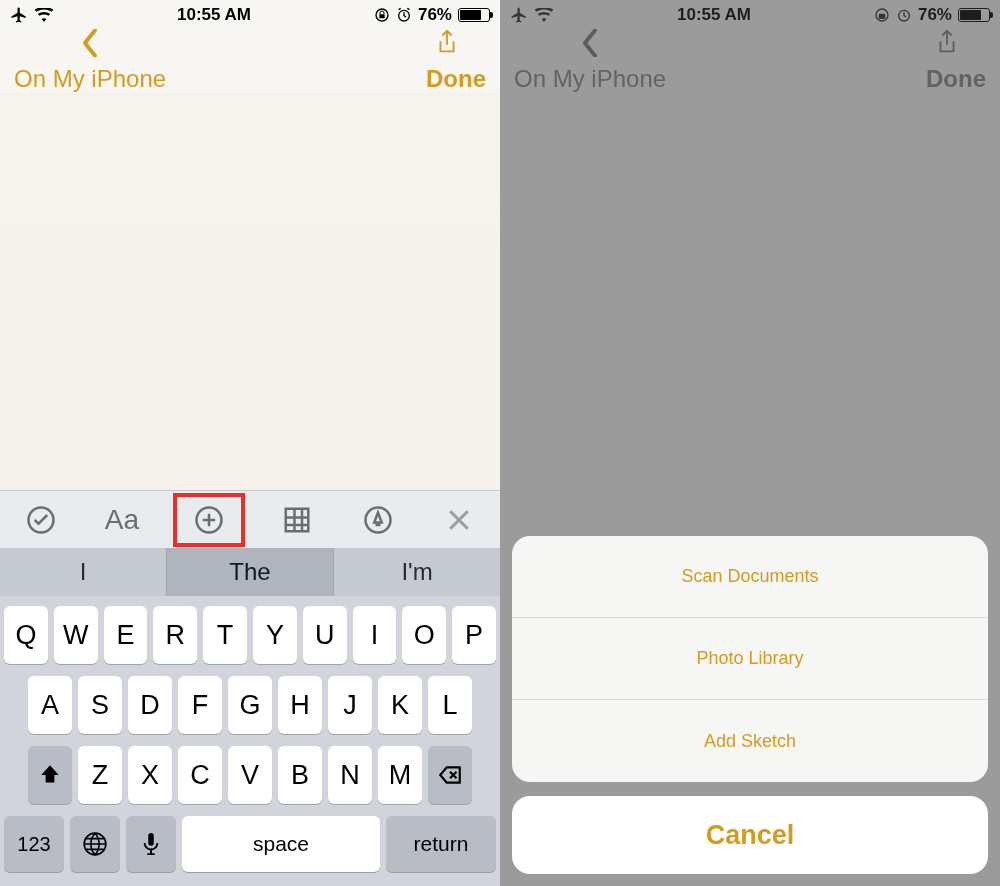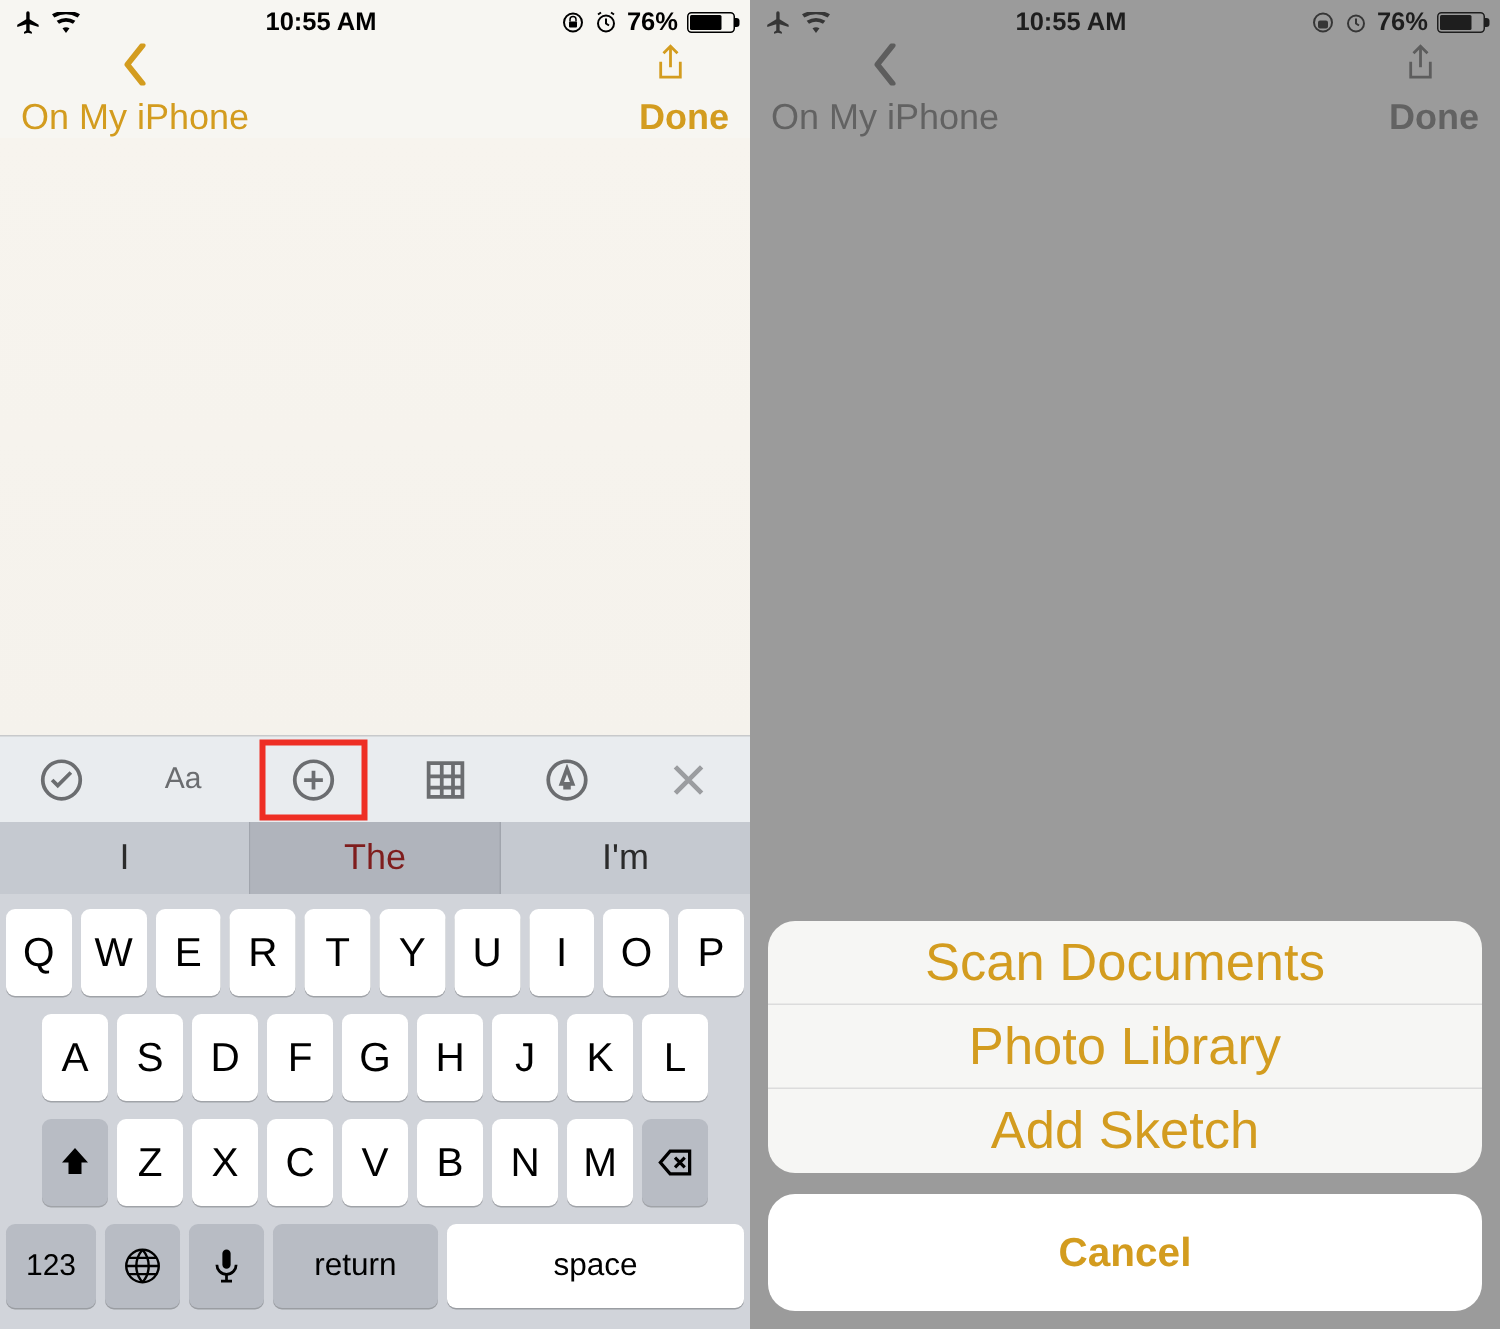"Aa" .aa { font-size: 20px -> 28px }
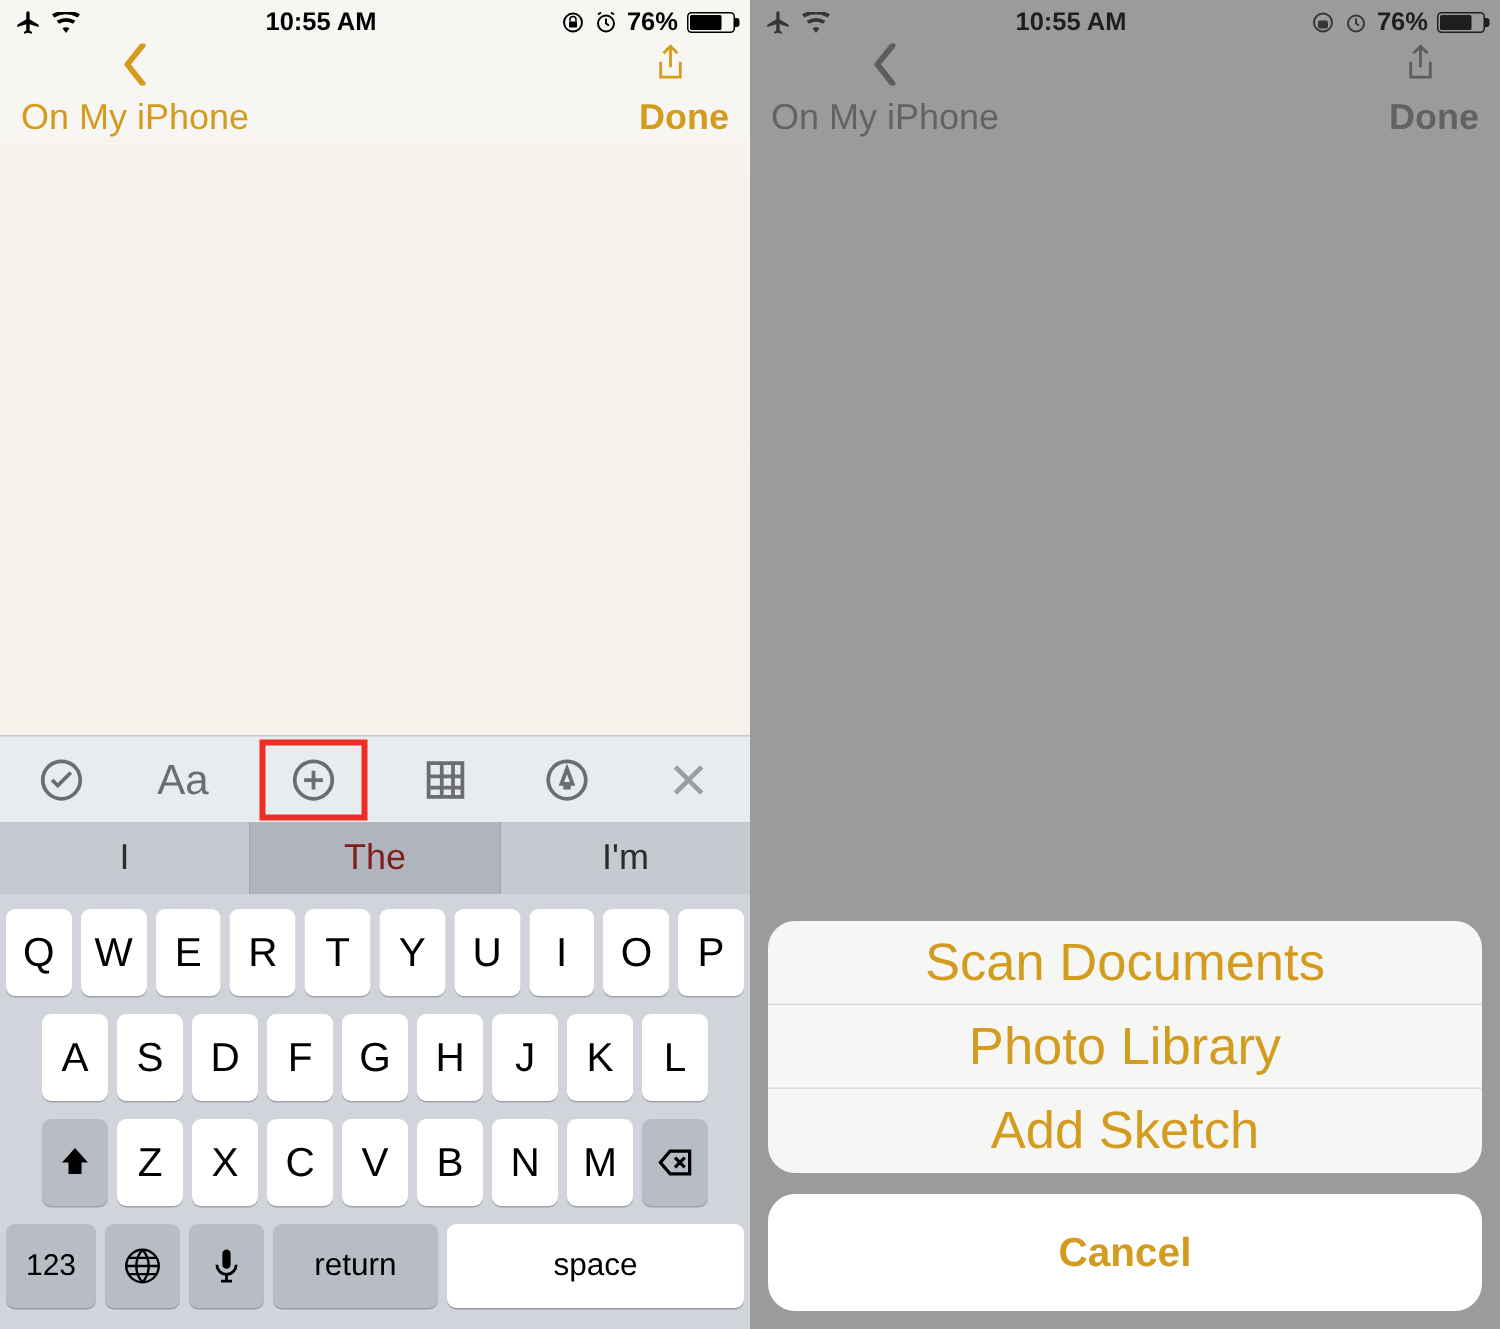"The" .suggest { color: #7f1d1d -> #0f172a }
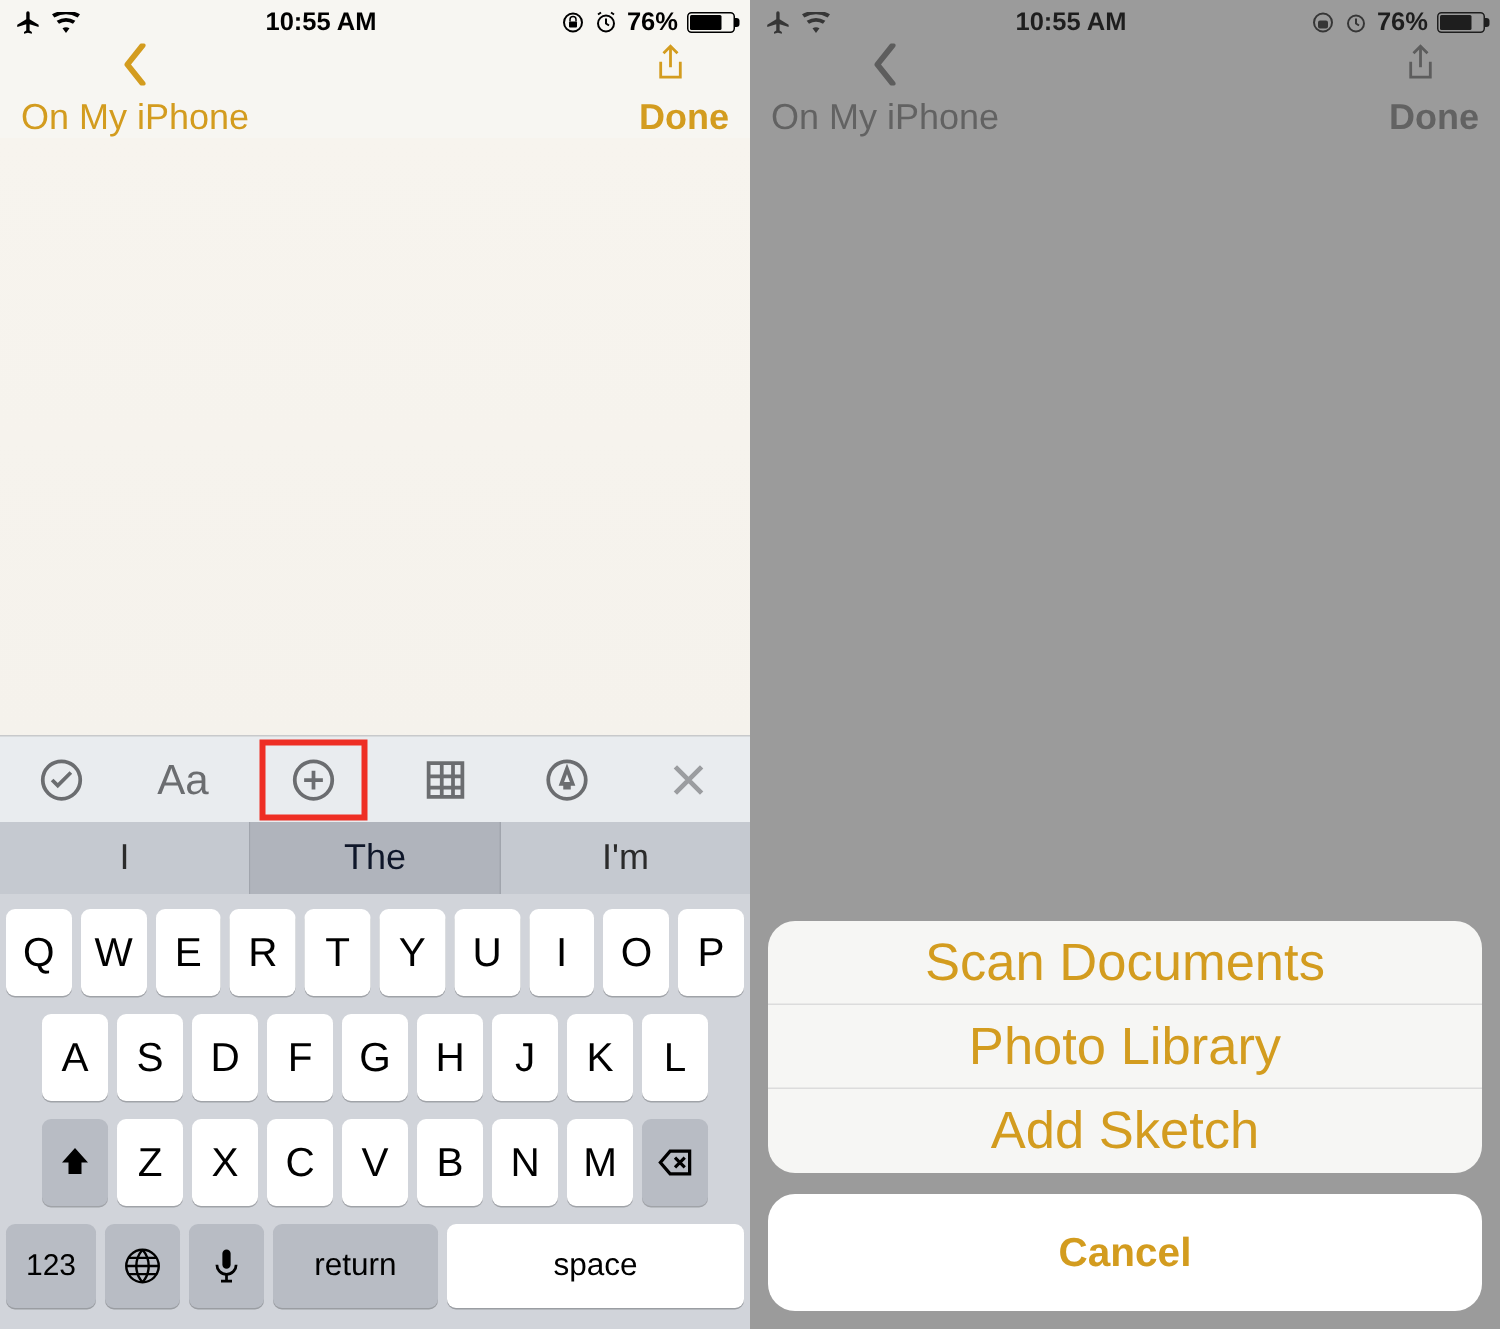"Scan Documents" .sheet-item { font-size: 35px -> 18px; height: 56px -> 82px }
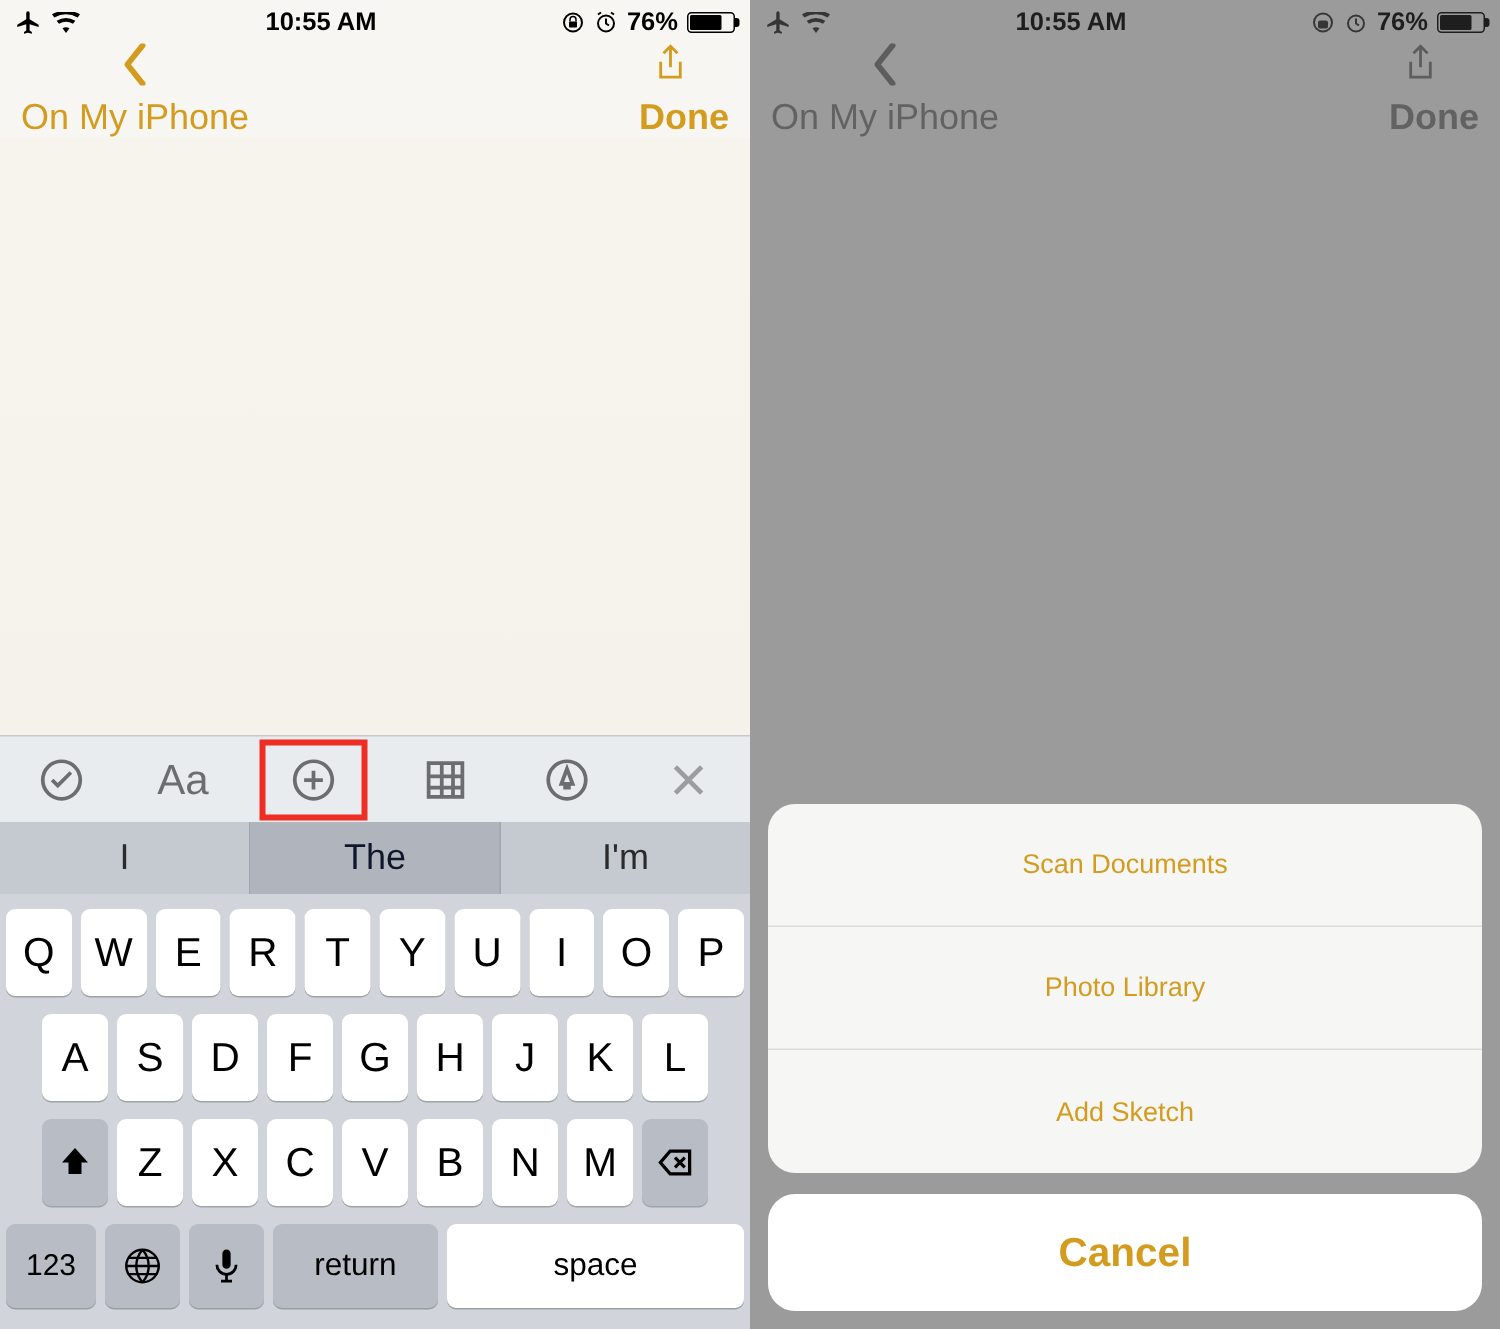"return" div.key-func { order: before "space" -> after "space" }
